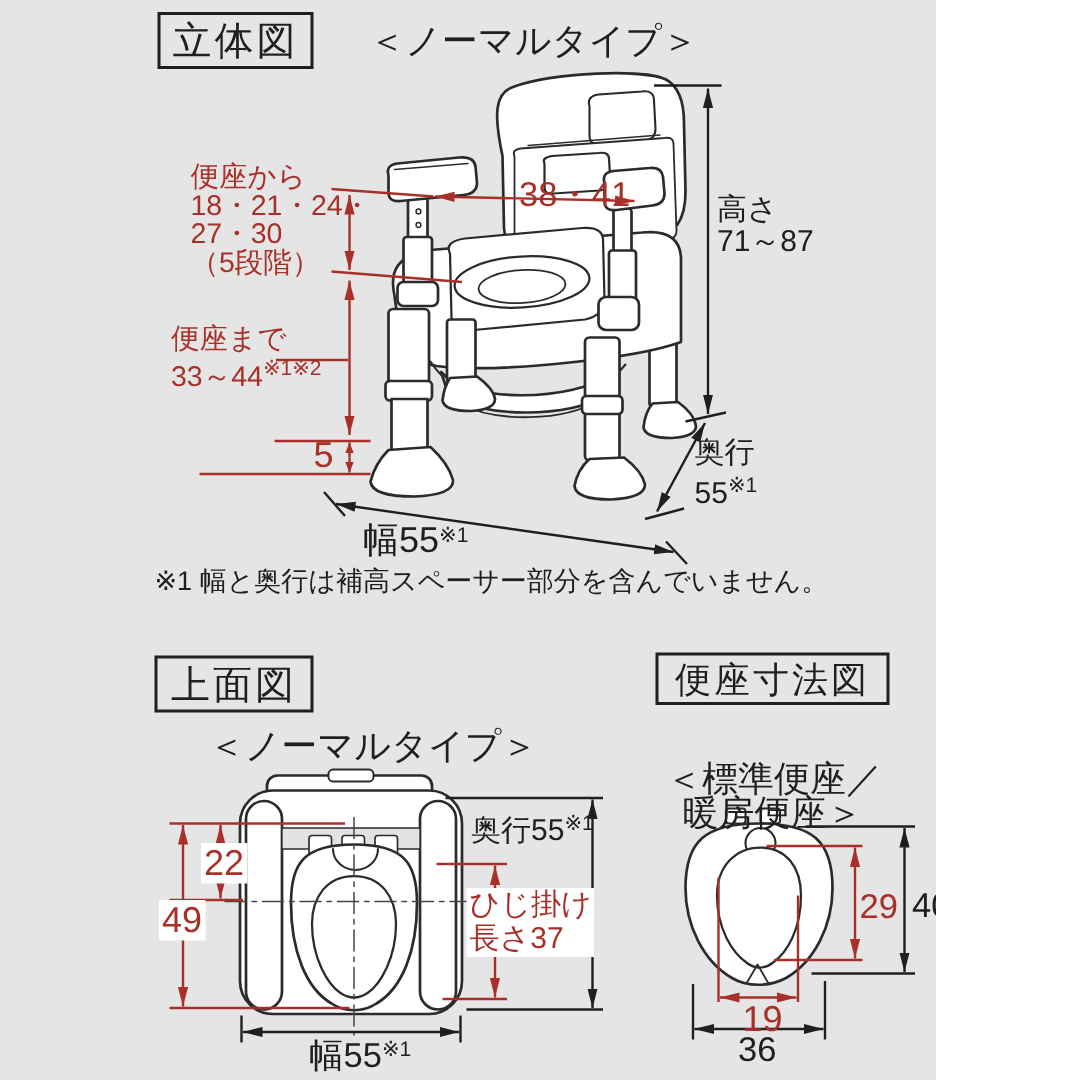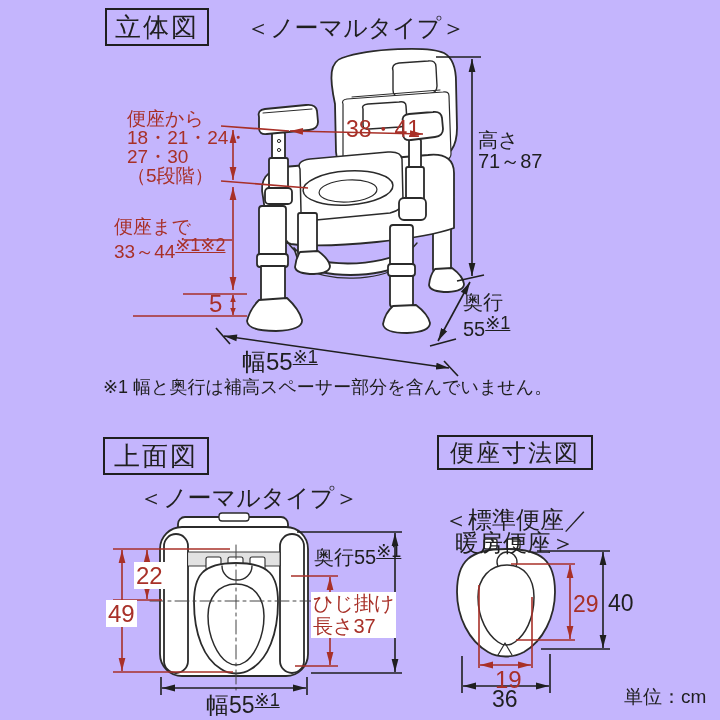"立体図" .canvas { background: #c4b5fd -> #e5e5e5; width: 720px -> 624px }
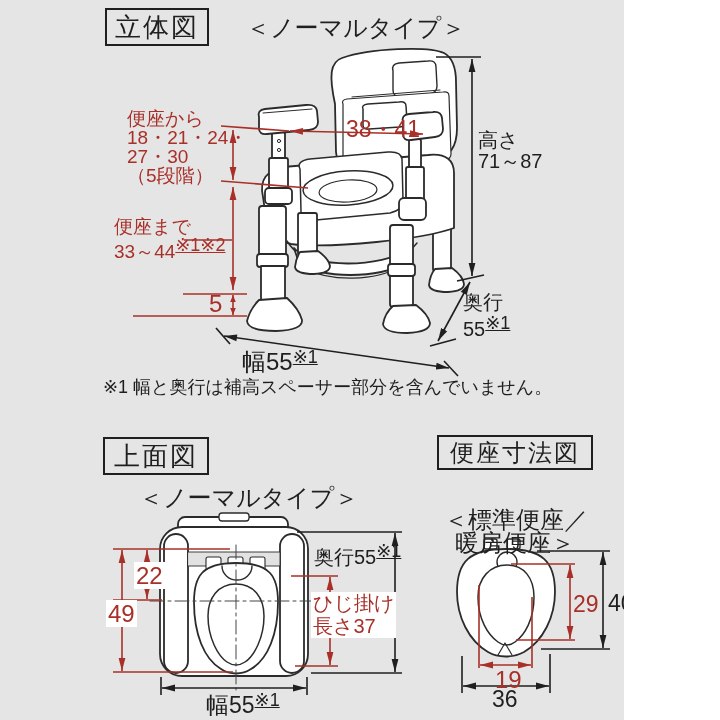"※1※2" .sup { font-size: 18px -> 14px; text-decoration: underline -> none }
